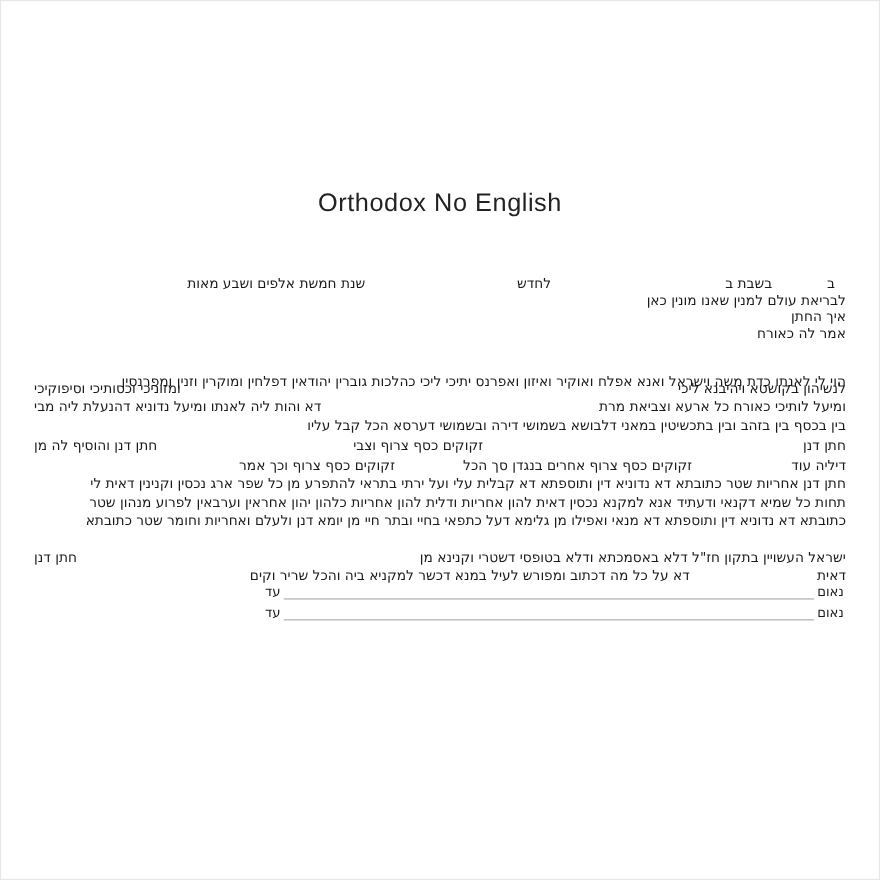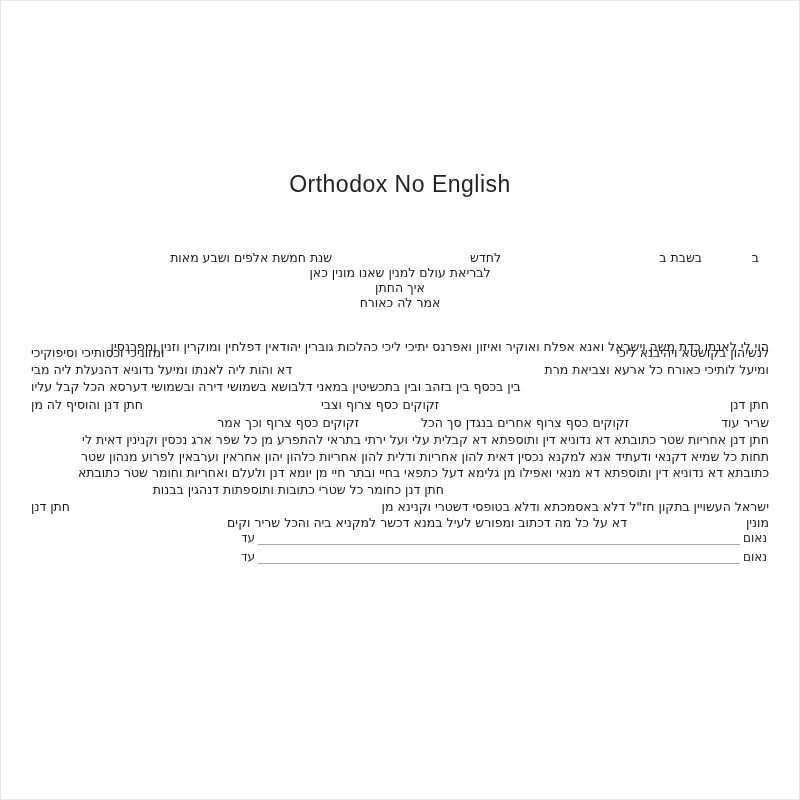"לבריאת עולם למנין שאנו מונין" .line.rightflow { text-align: center -> right }
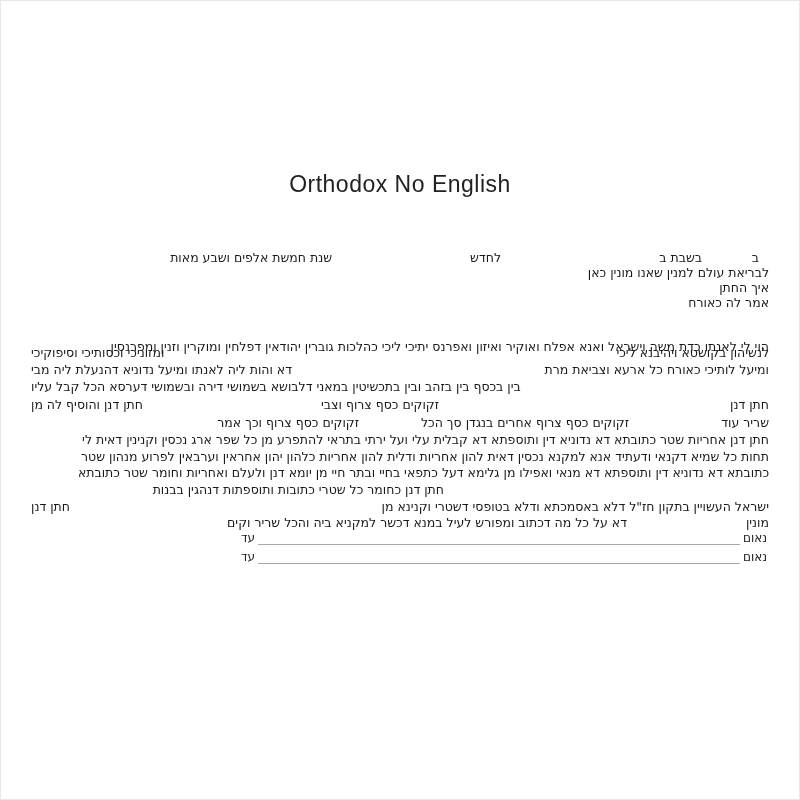"בין בכסף בין בזהב ובין" .line.center { text-align: left -> right }
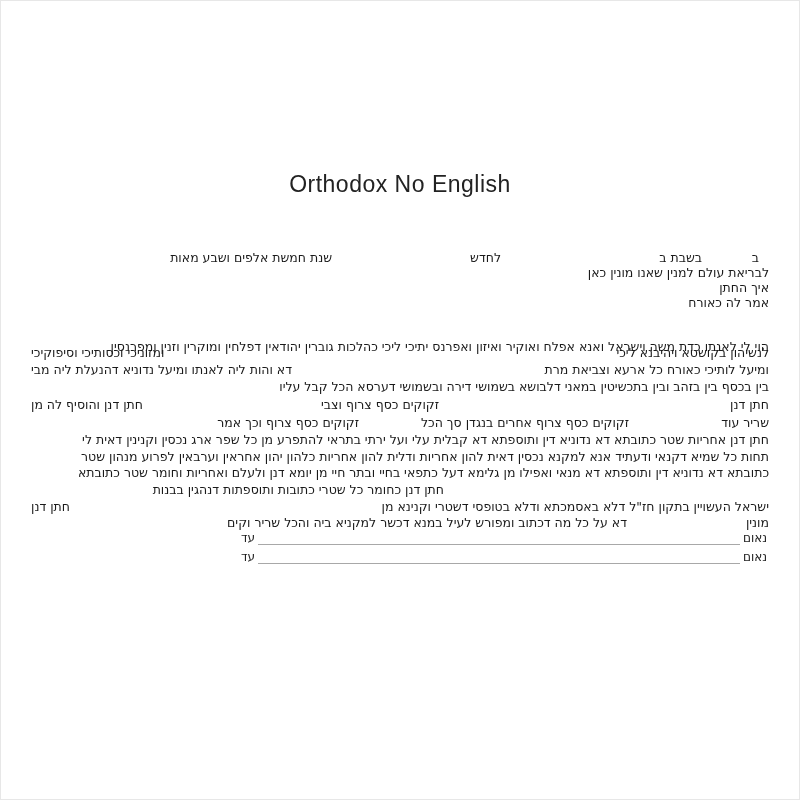"שריר עוד" span.chunk { text: שריר -> דיליה }
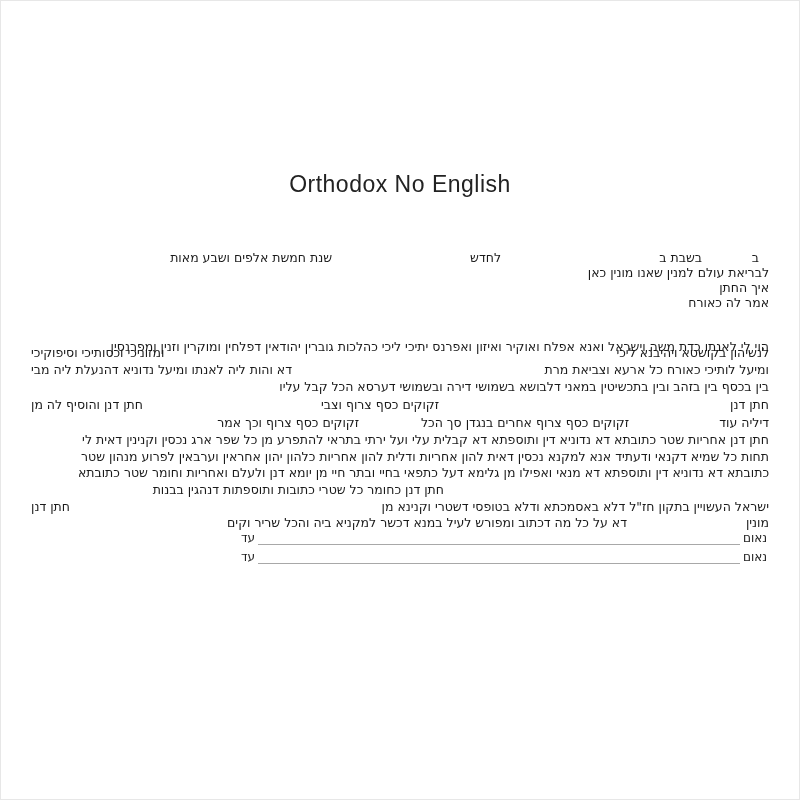"חתן דנן כחומר כל שטרי" span.chunk { html: <span>חתן דנן כחומר כל שטרי כתובות ותוספתות דנהגין בבנות</span> -> none }
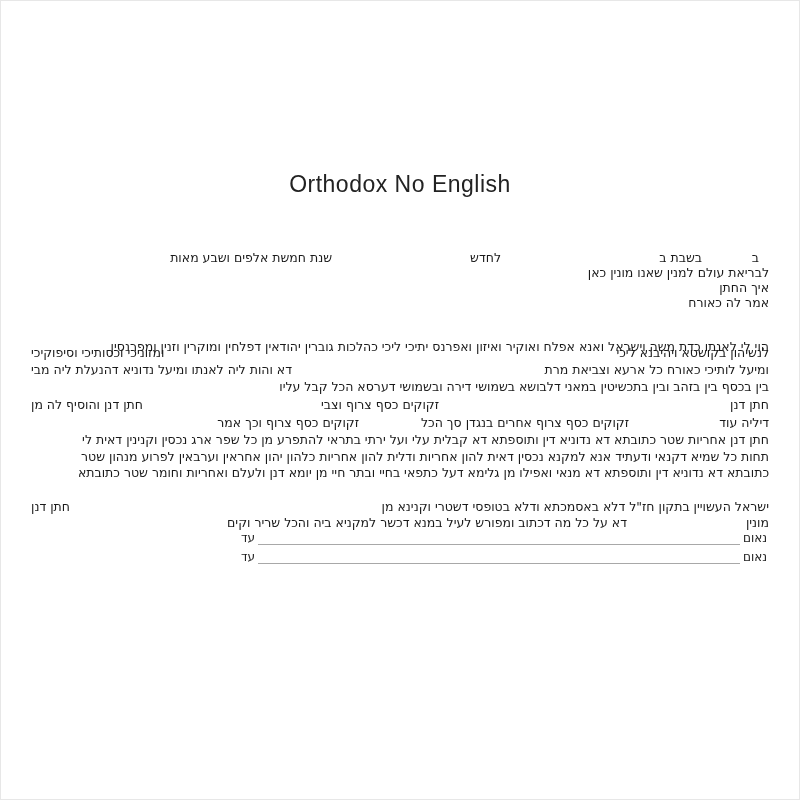"מונין" span.chunk { text: מונין -> דאית }
